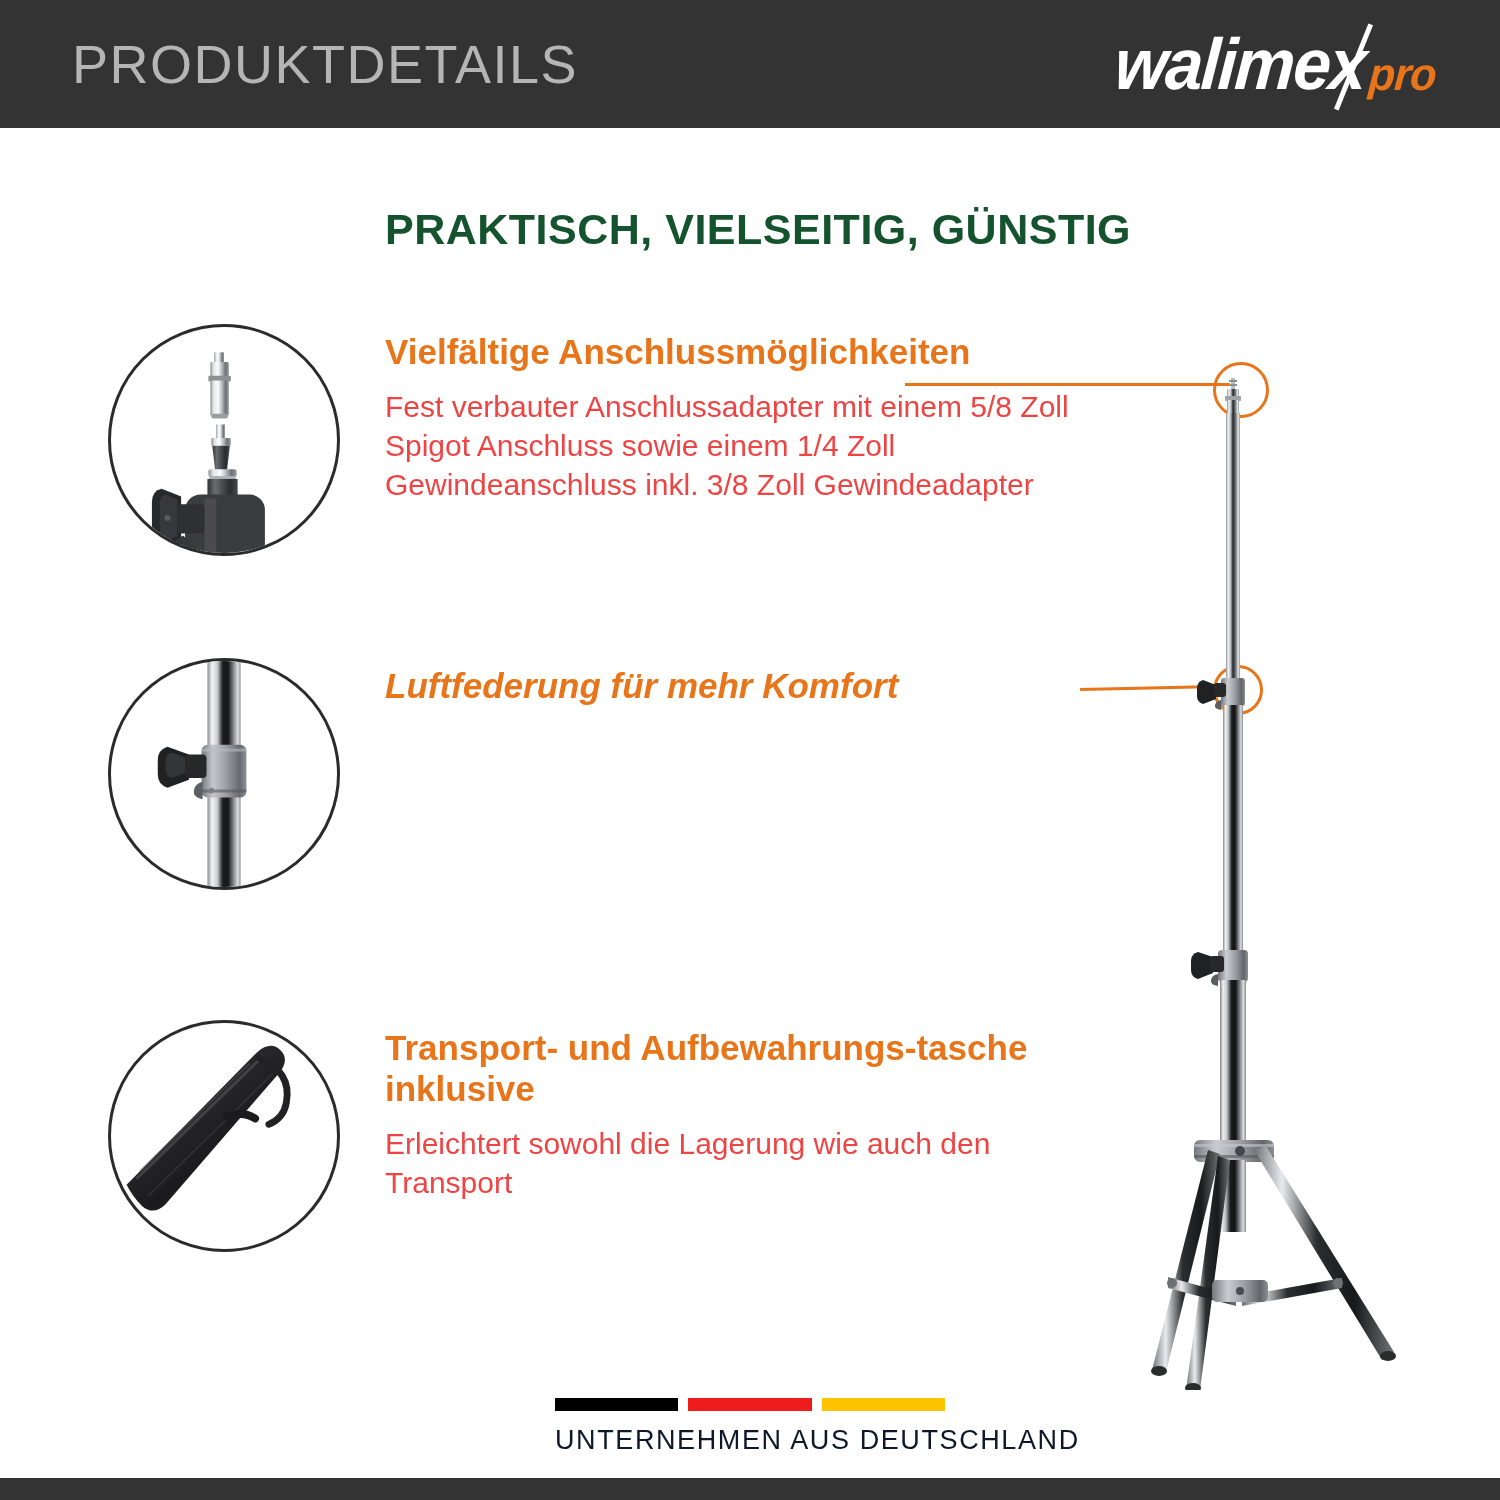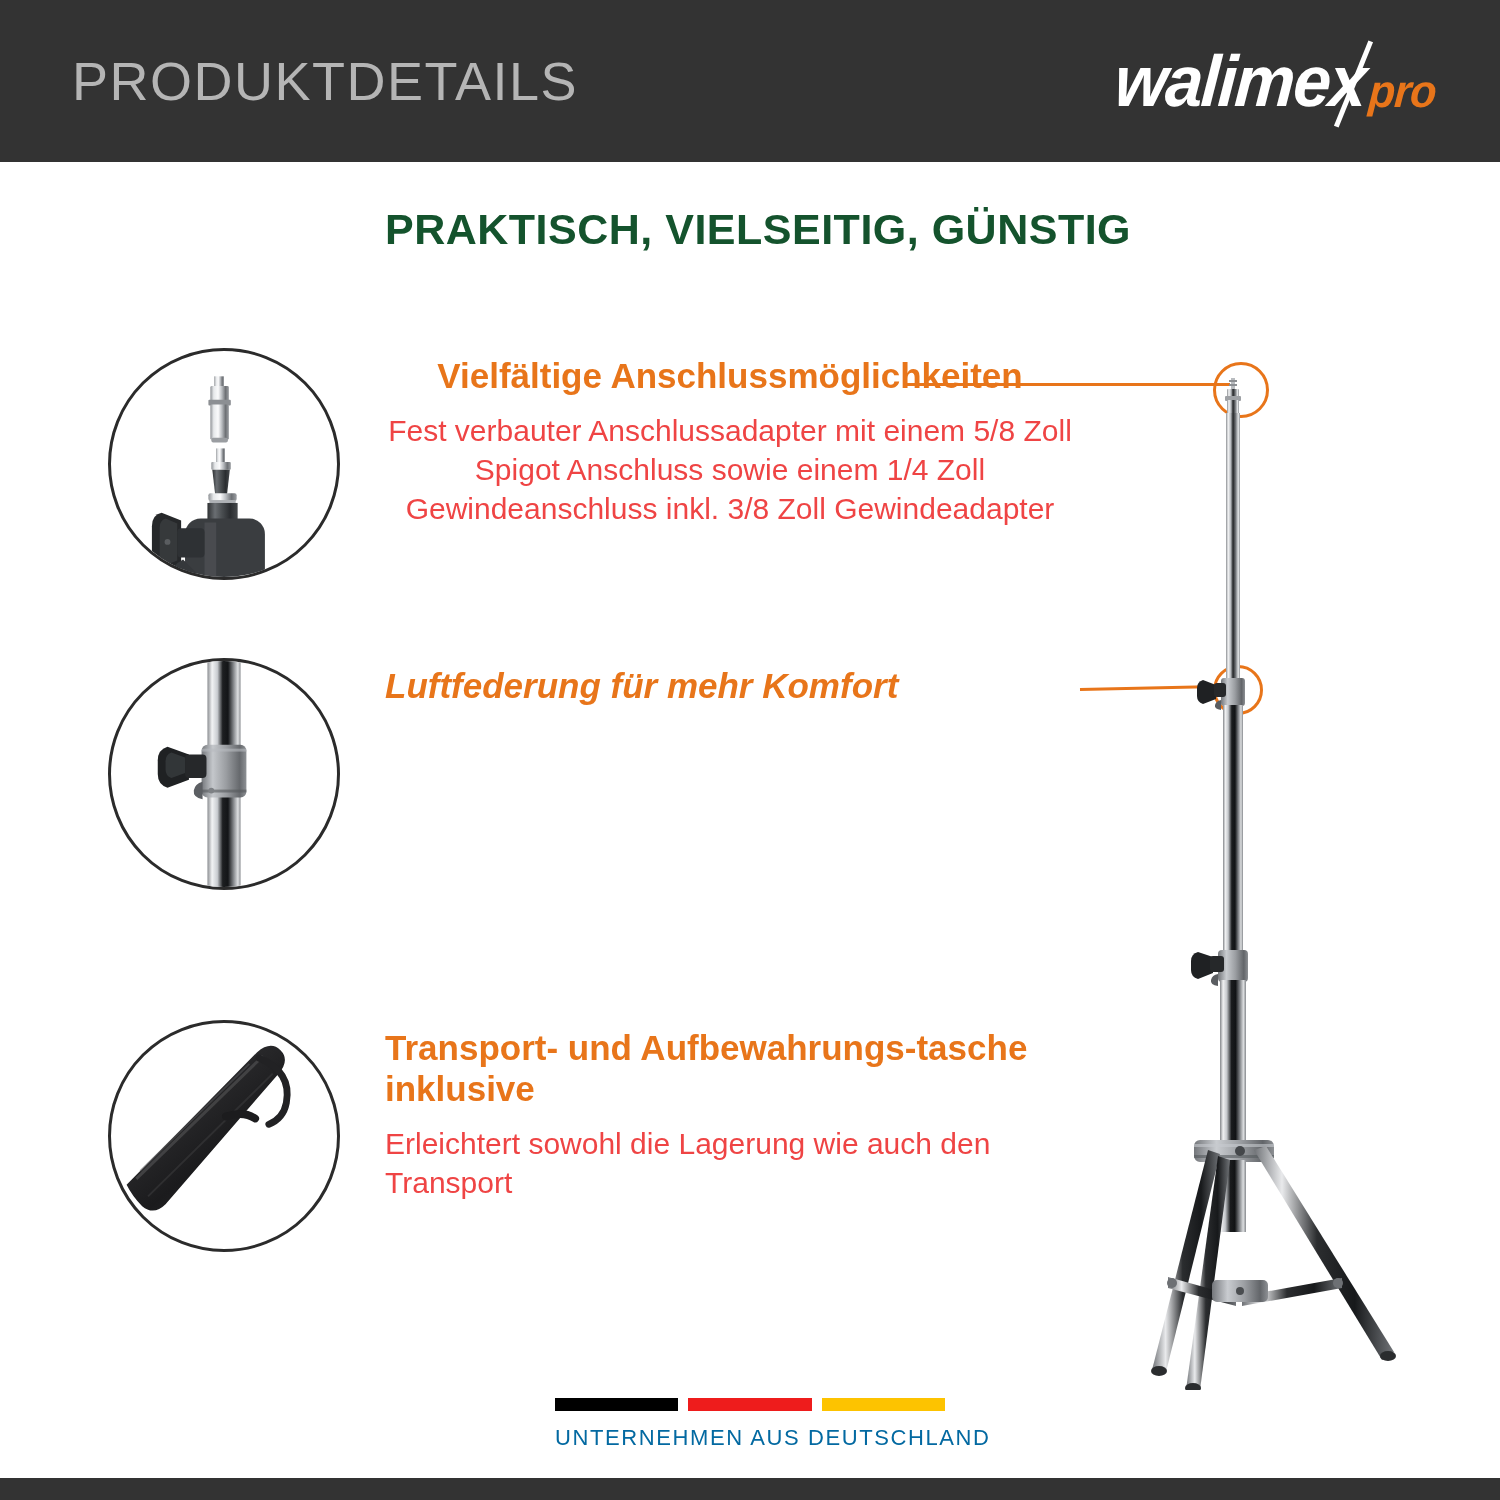"PRODUKTDETAILS" .header { height: 162px -> 128px }
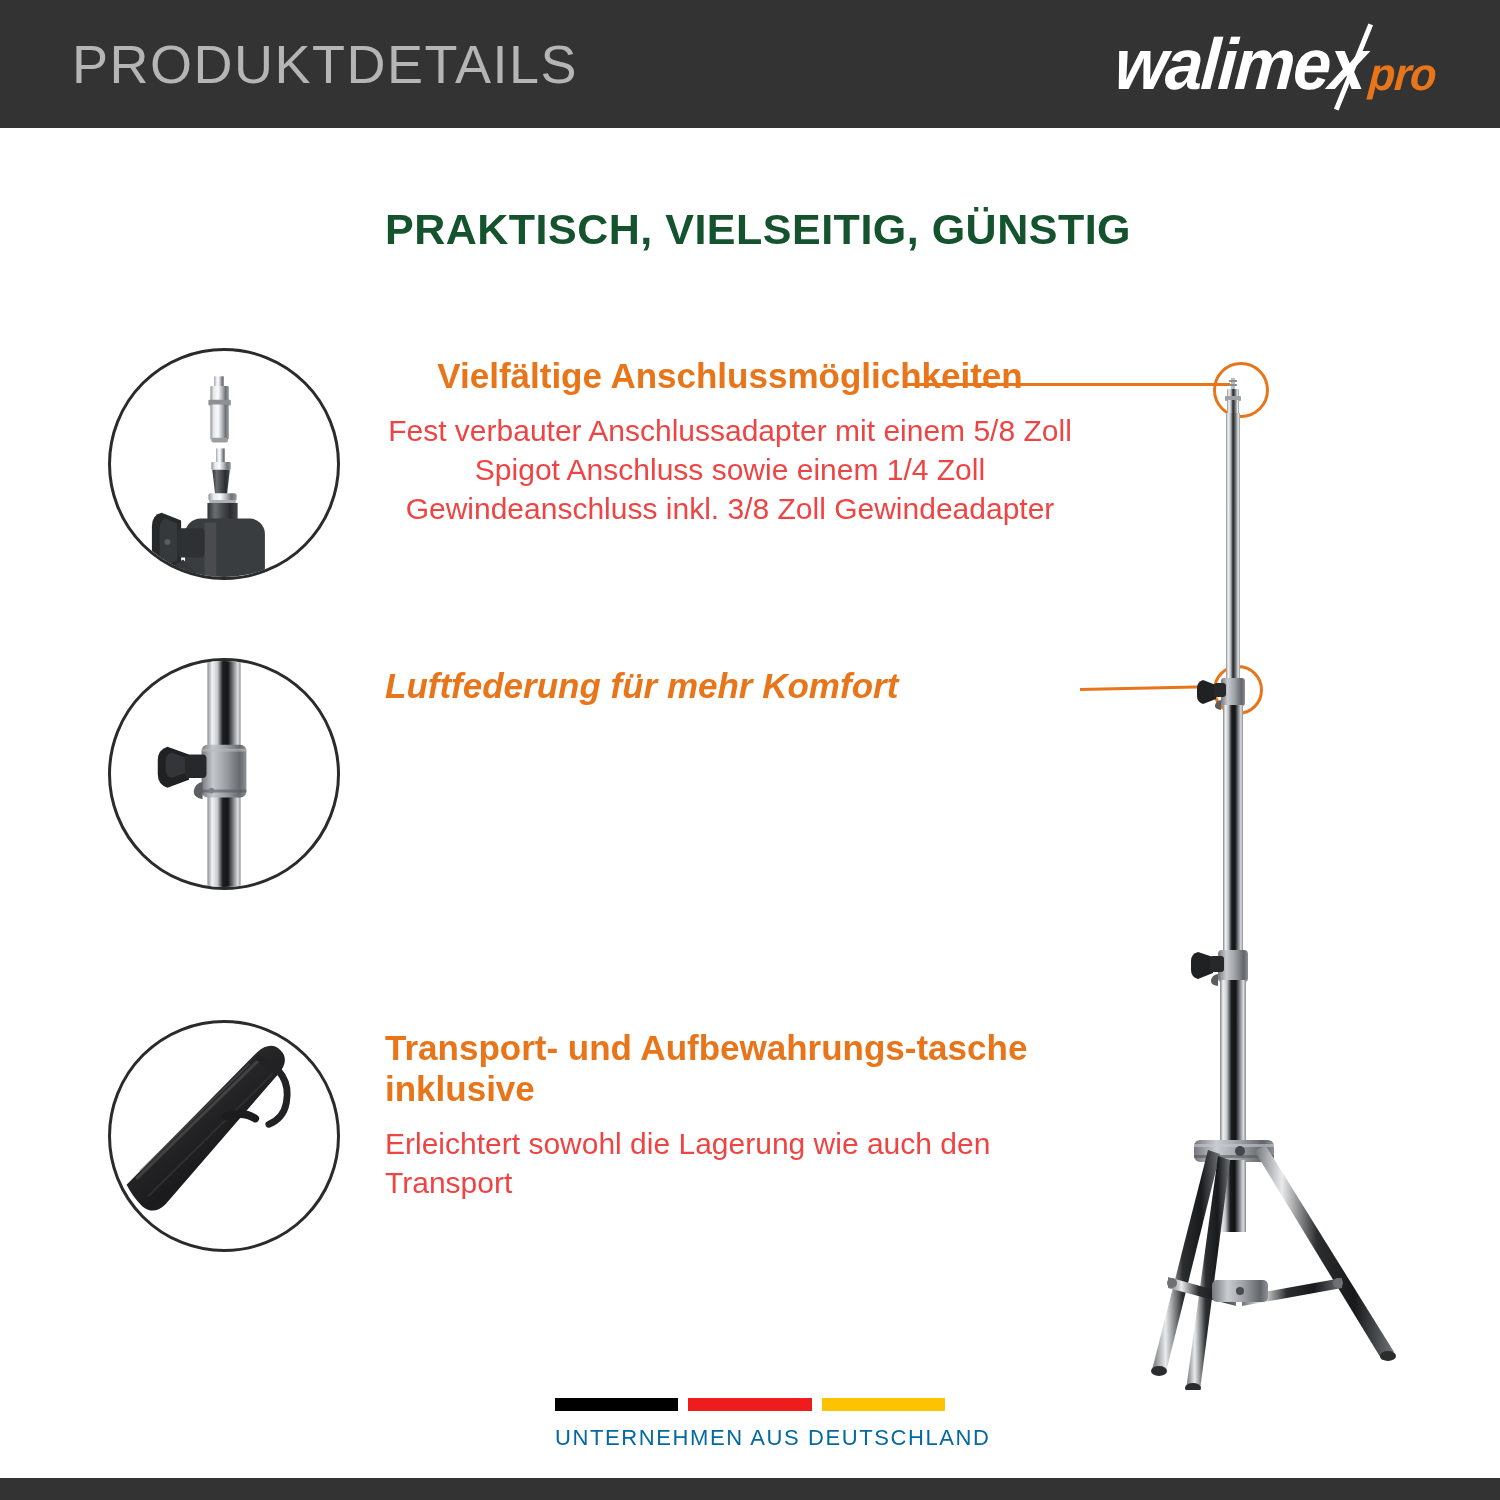"Vielfältige Anschlussmöglichkeiten" .feature-1 { text-align: center -> none; top: 348px -> 324px }
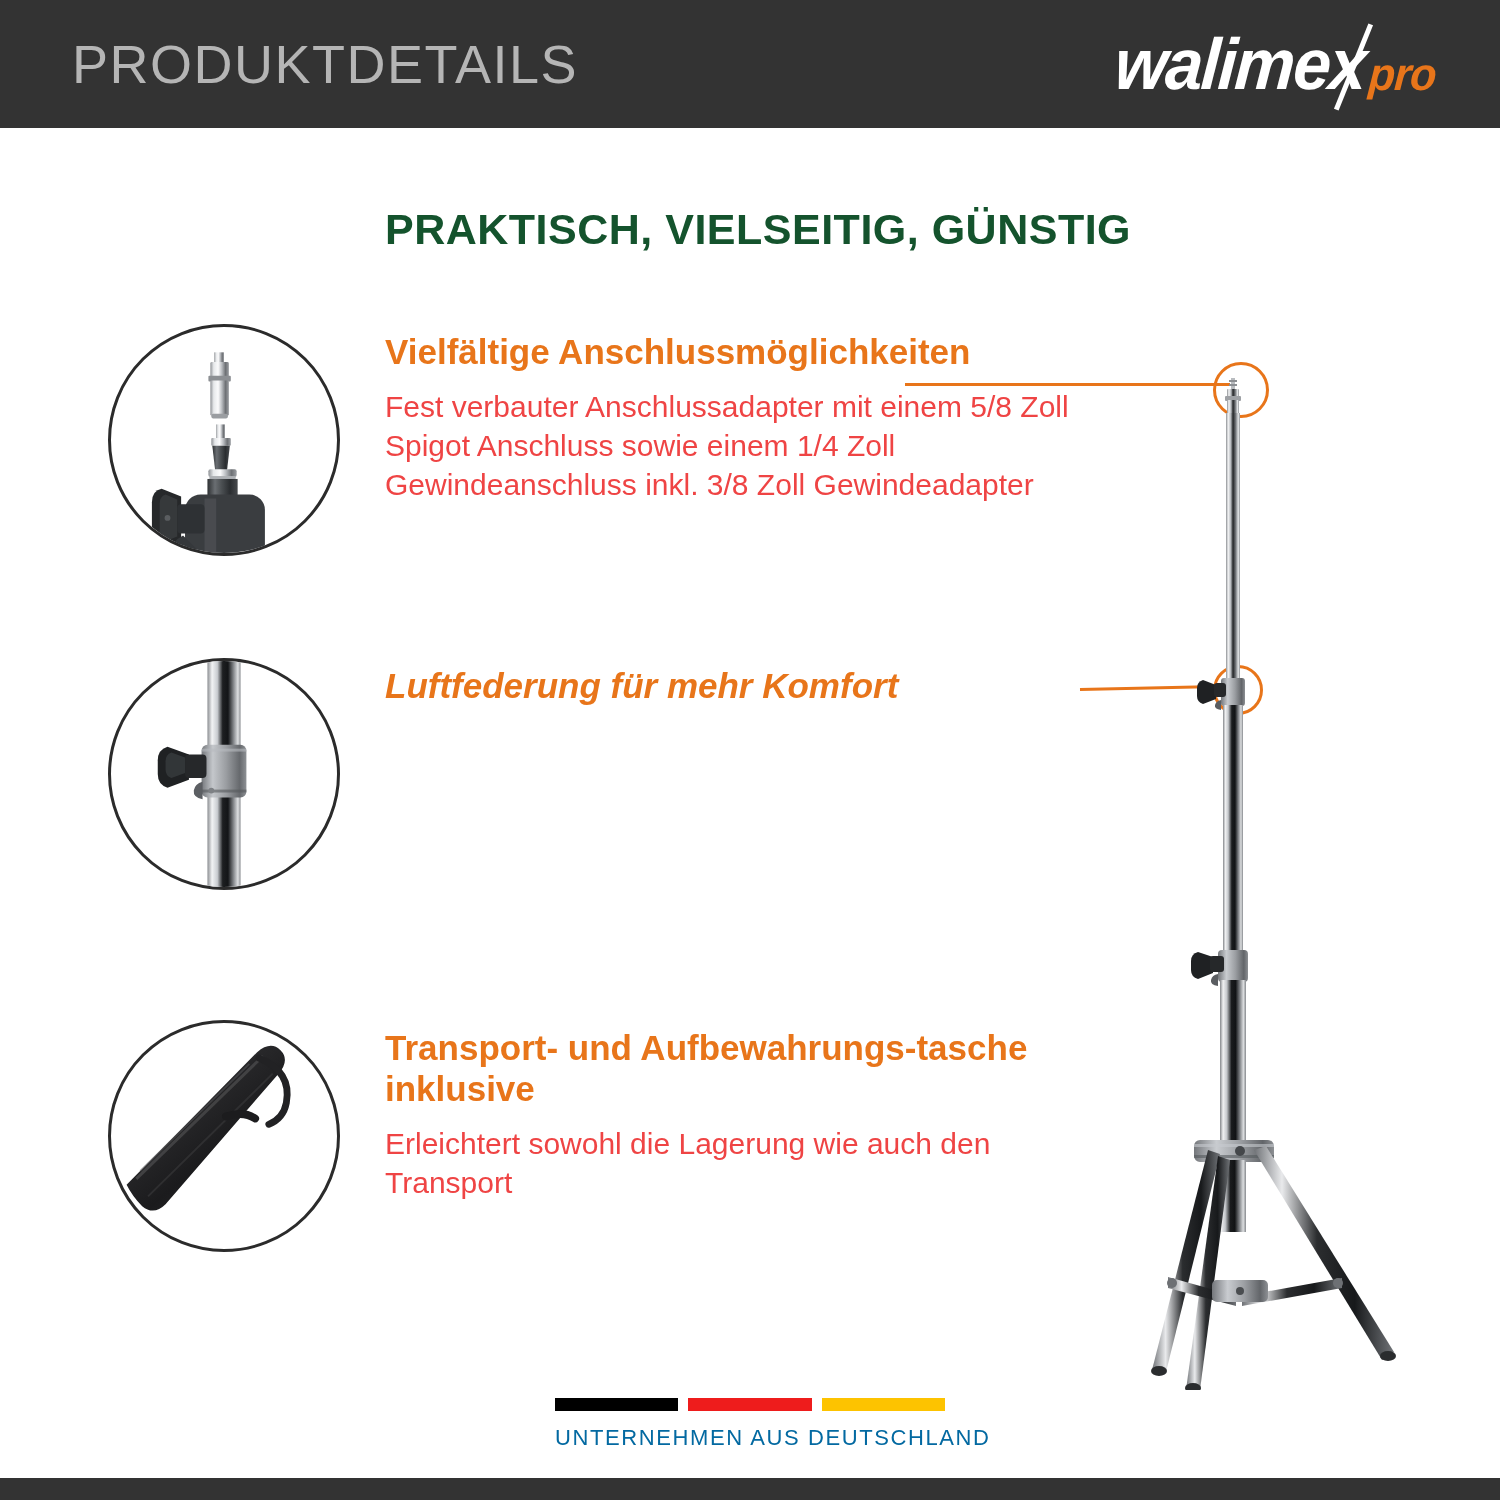"UNTERNEHMEN AUS DEUTSCHLAND" .footer-text { color: #0369a1 -> #0f172a; font-size: 22px -> 27px }
